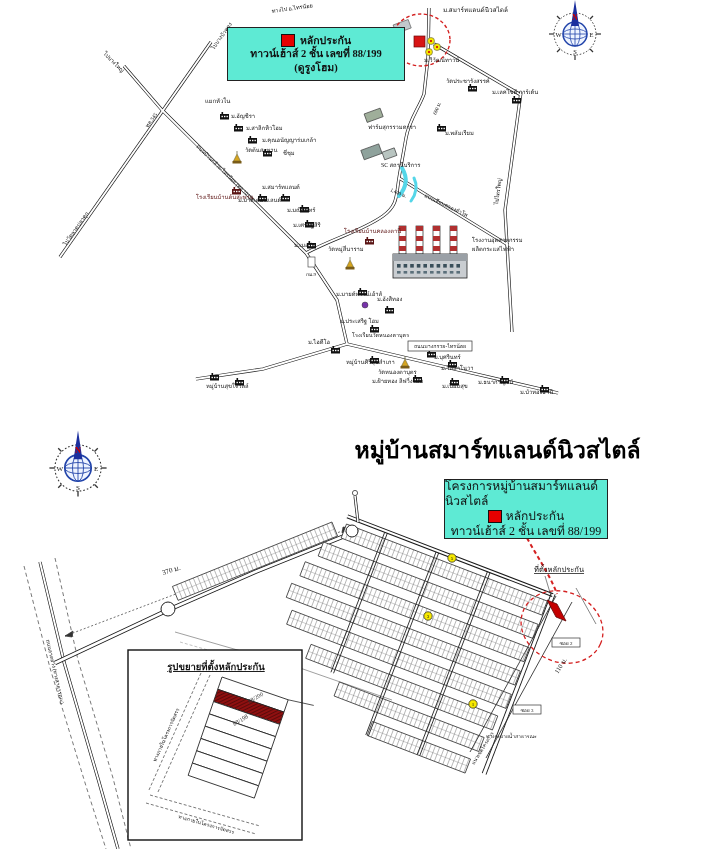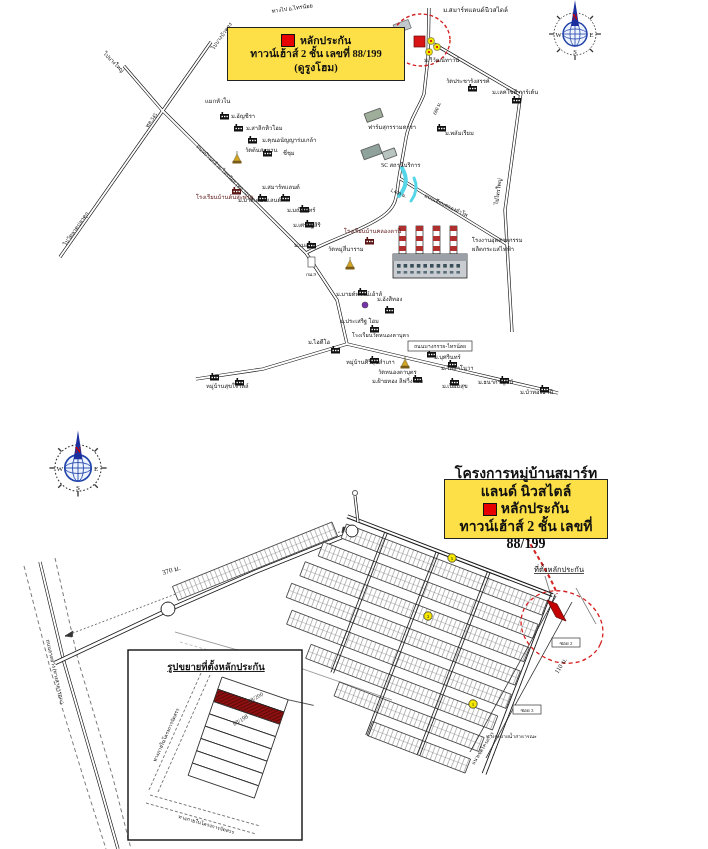"หลักประกัน" .legend { background: #fde047 -> #5eead4; text-align: center -> left }
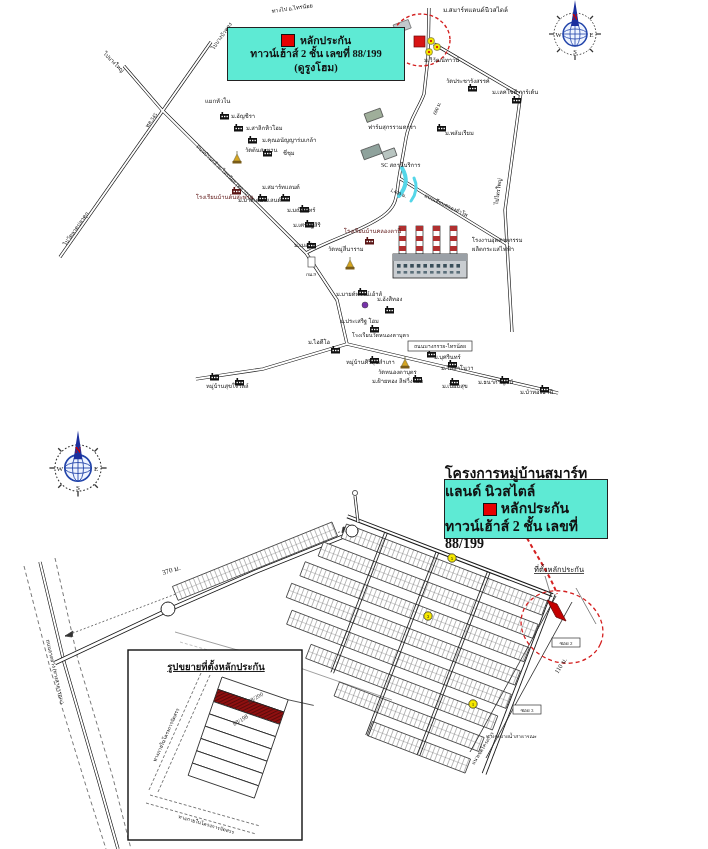"หมู่บ้านสมาร์ทแลนด์นิวสไตล์" div { html: none -> <div>หมู่บ้านสมาร์ทแลนด์นิวสไตล์</div> }
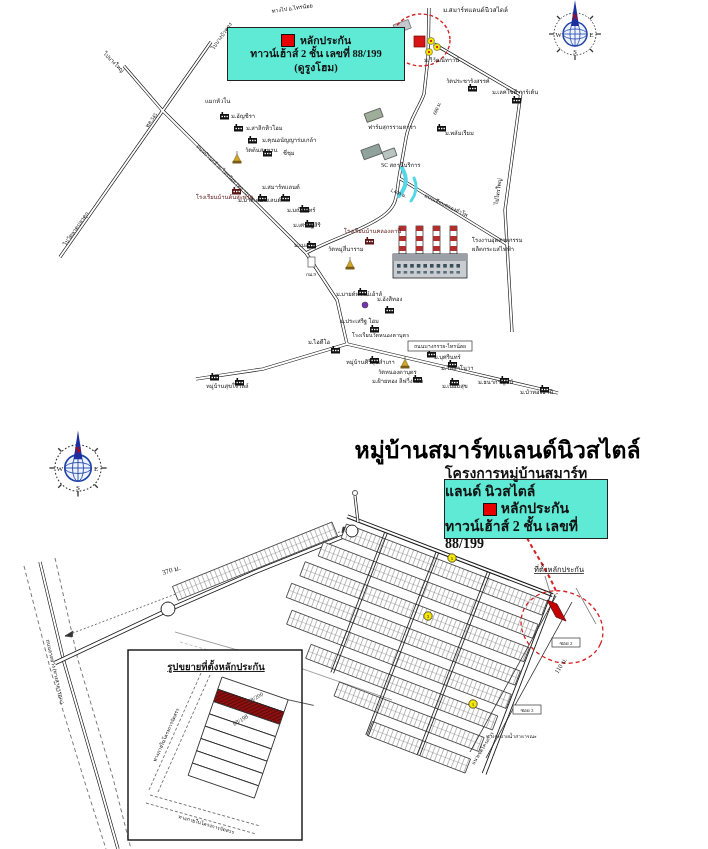"โครงการหมู่บ้านสมาร์ทแลนด์ นิวสไตล์" #legend-bottom { font-size: 14px -> 12px; font-weight: bold -> none }
